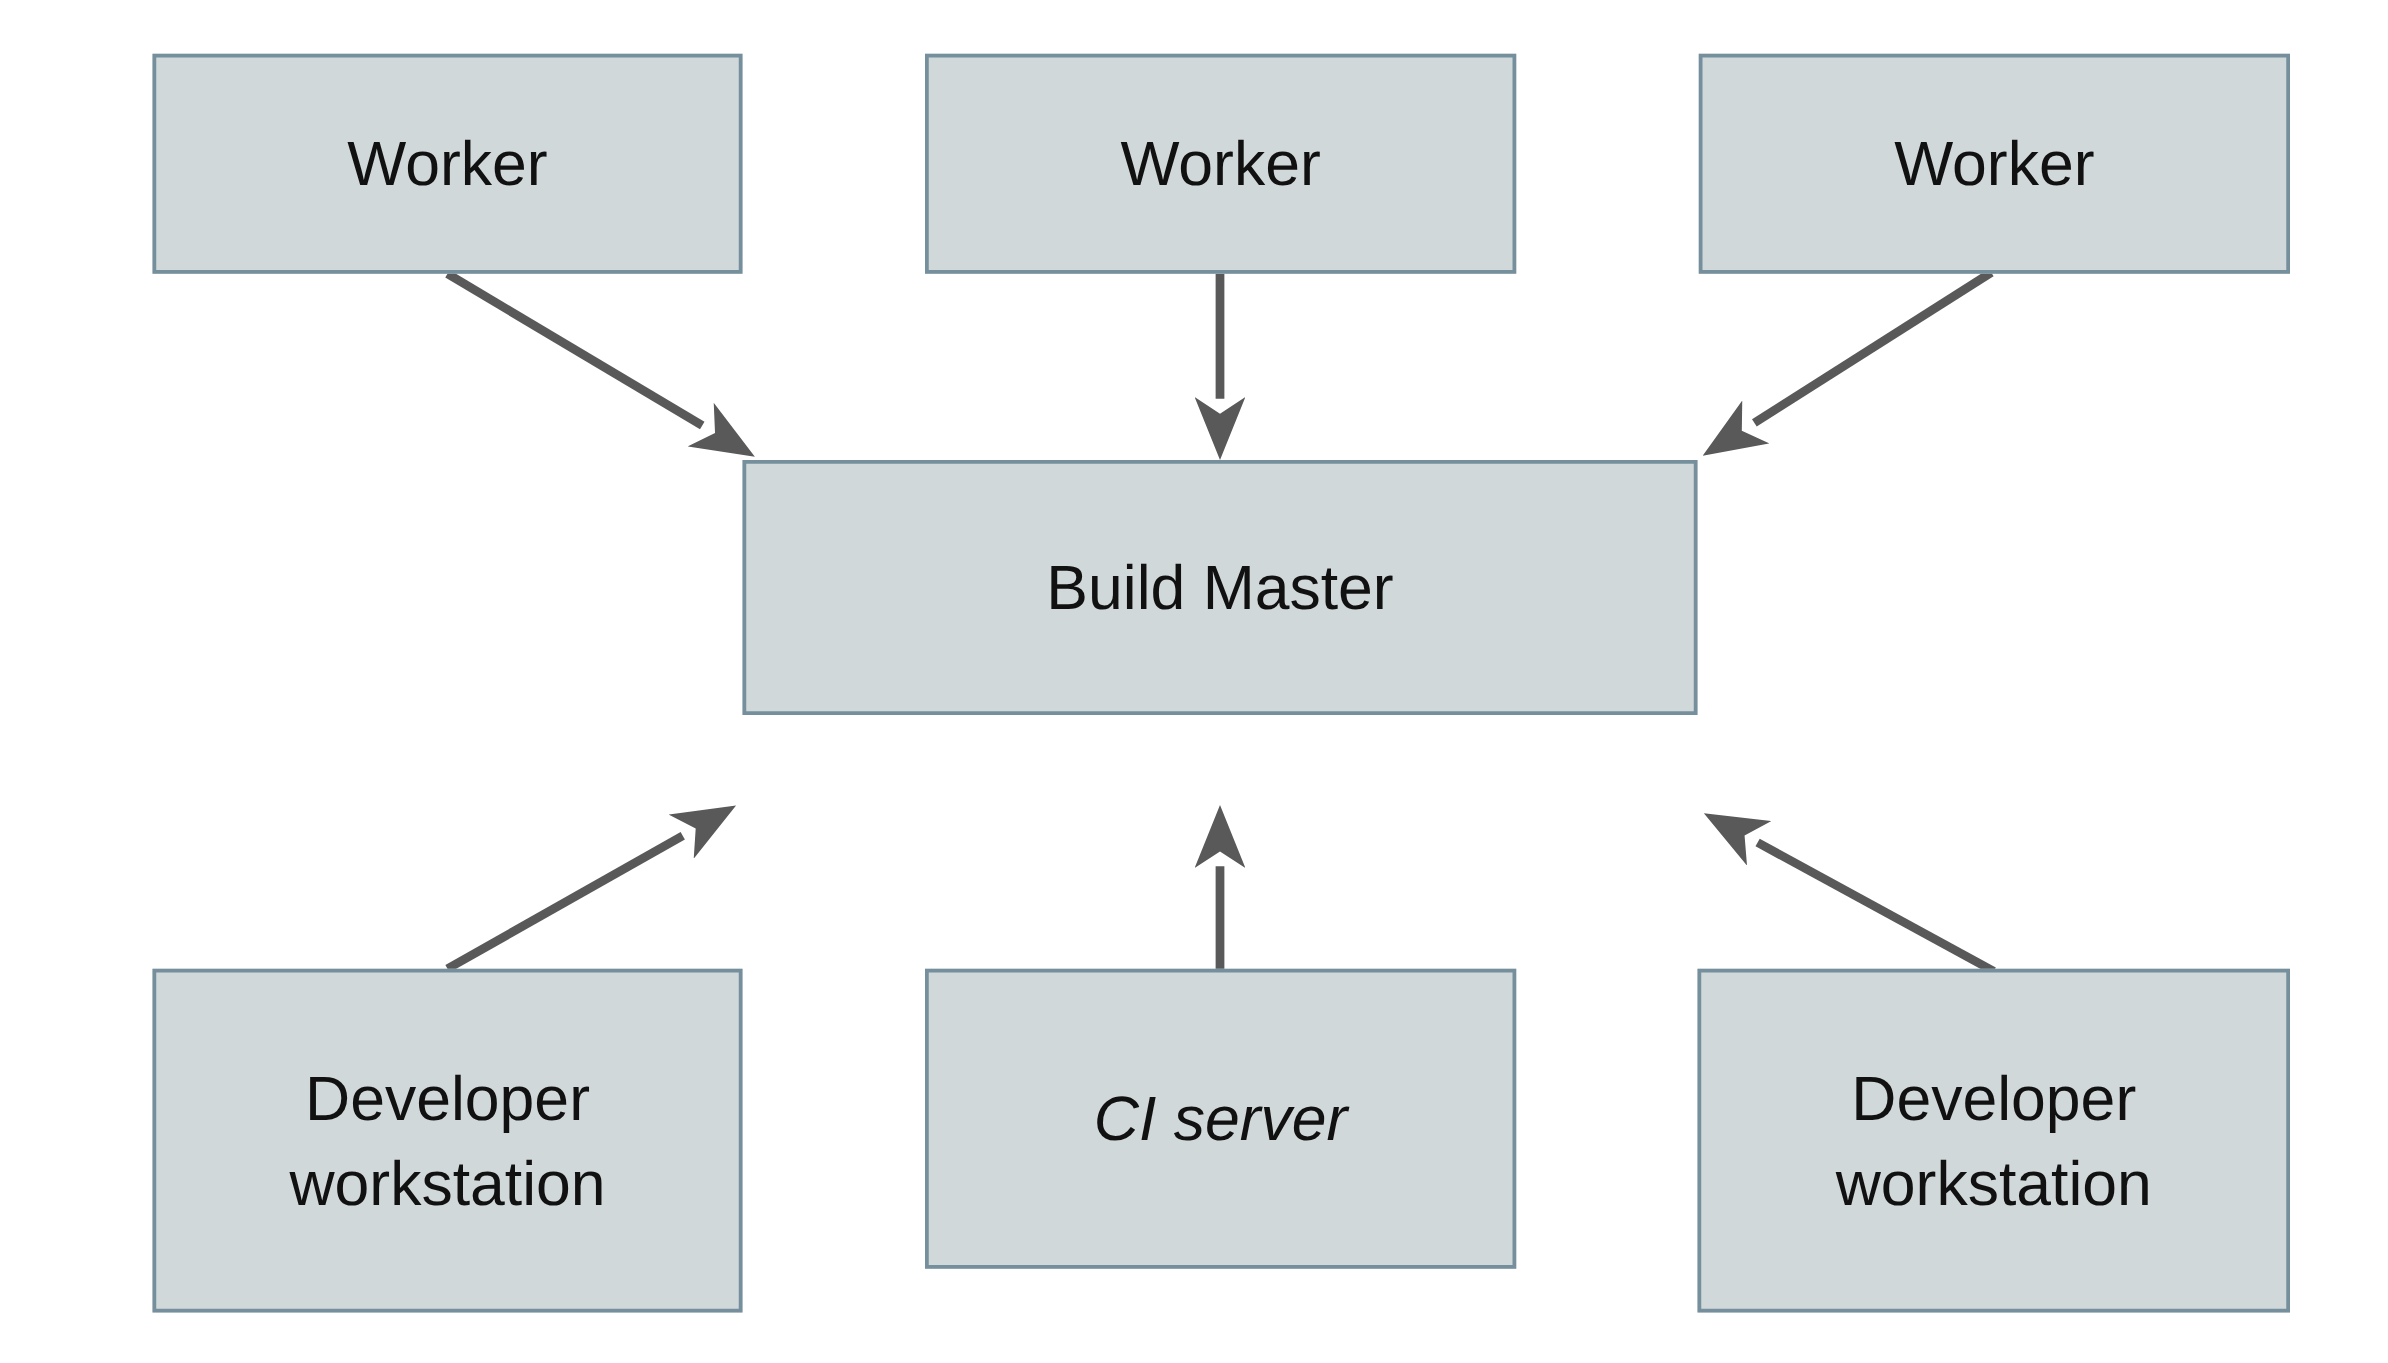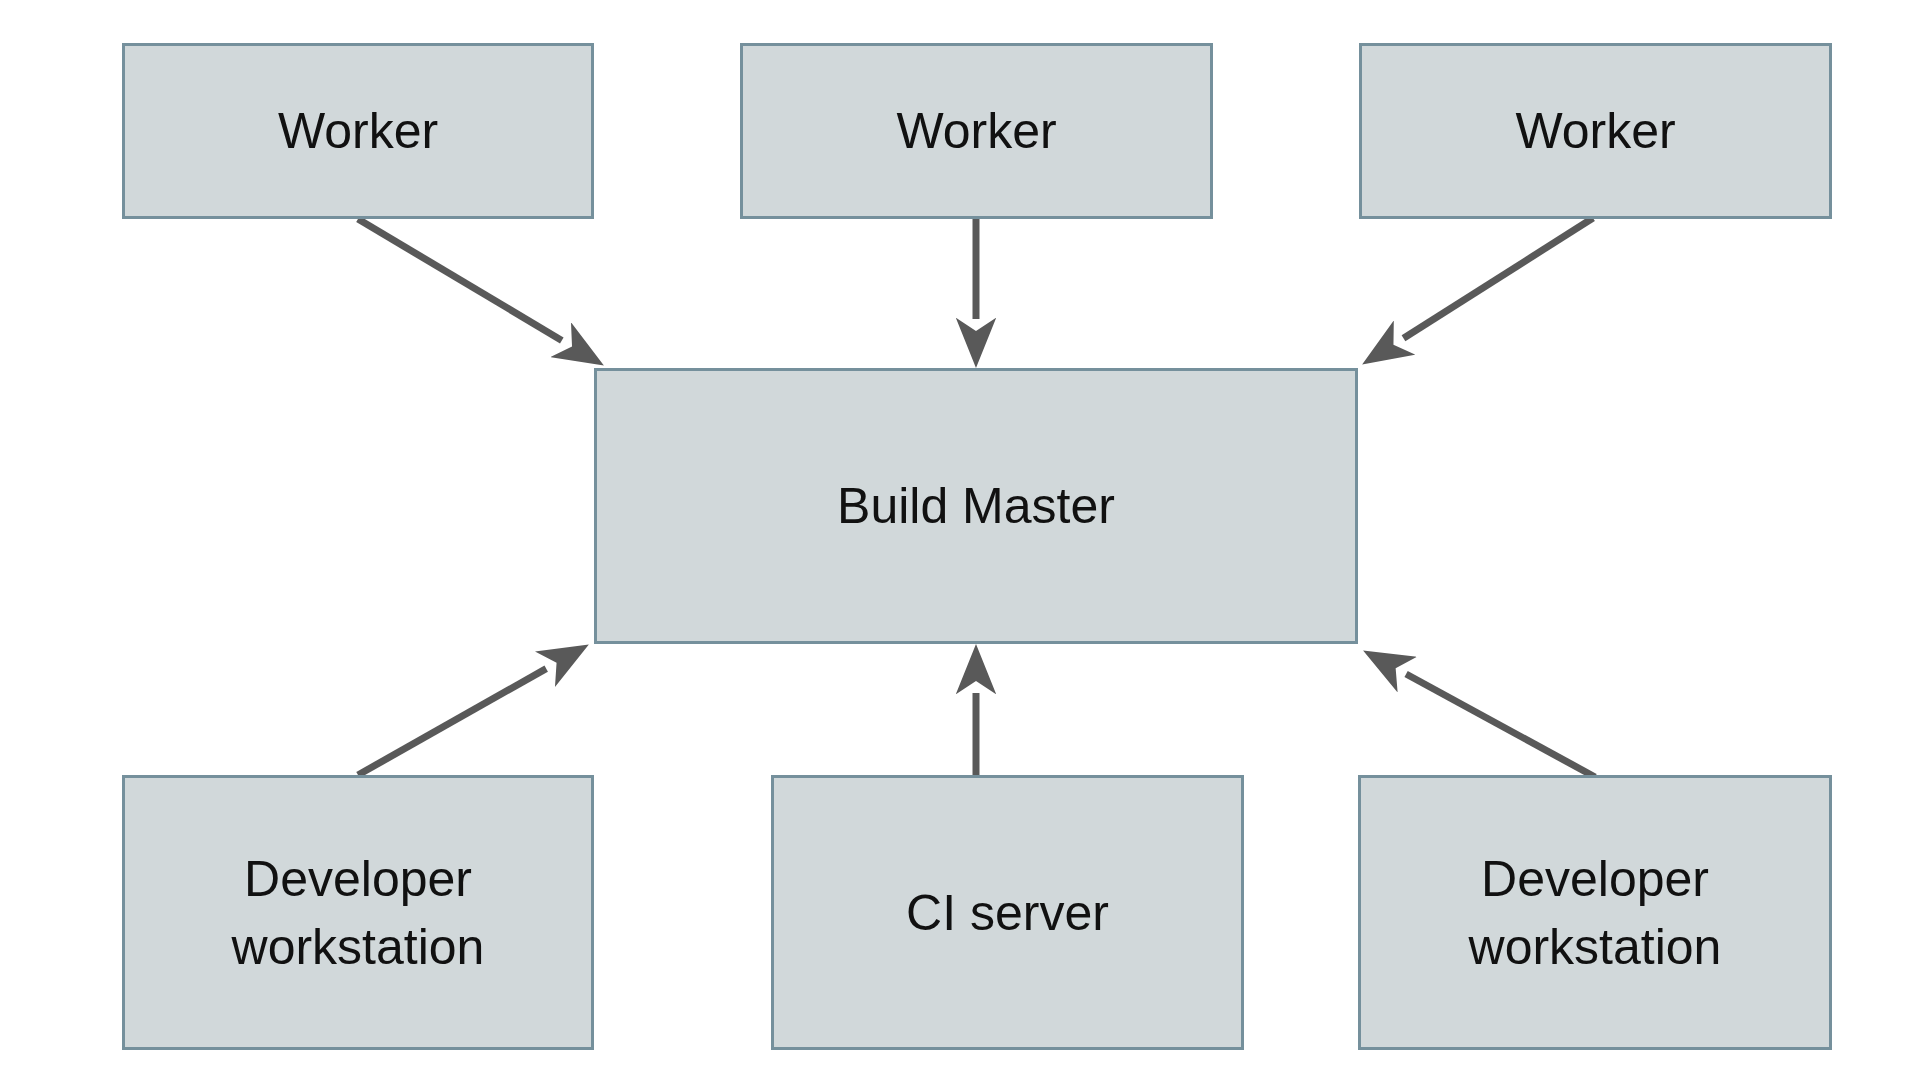"Build Master" .node.build-master { height: 276px -> 204px }
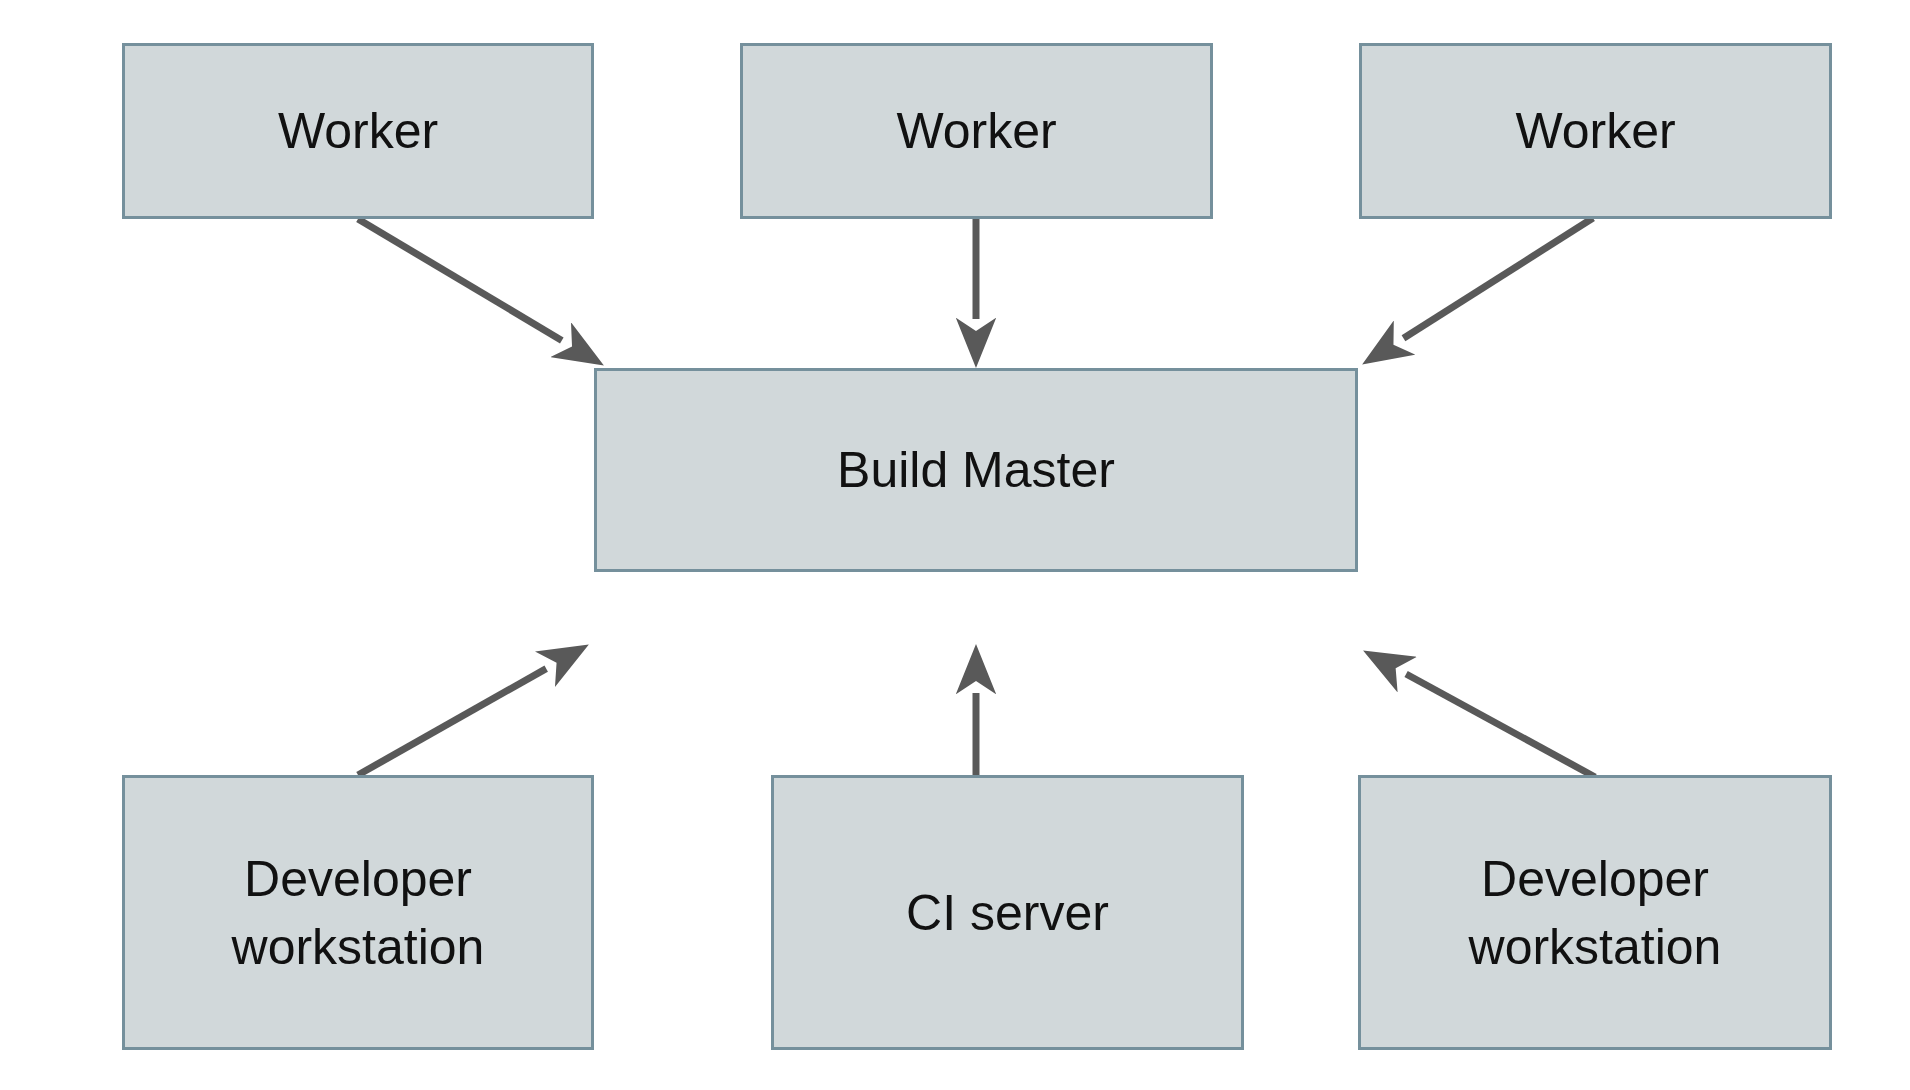"CI server" .node.ci-server { font-style: none -> italic; height: 275px -> 240px; left: 771px -> 740px }
